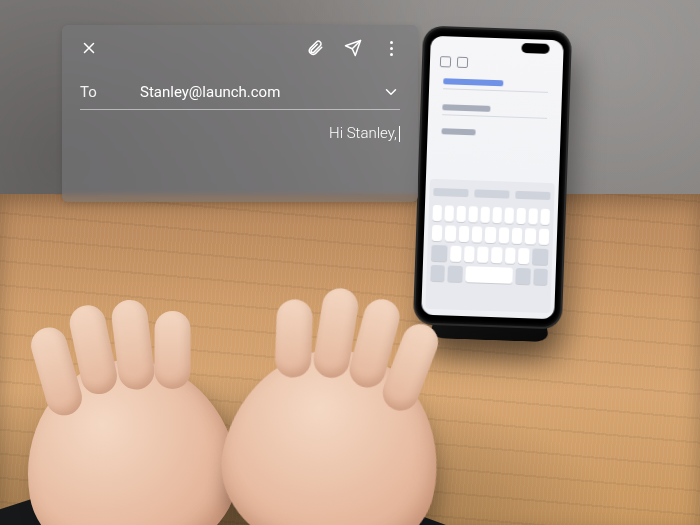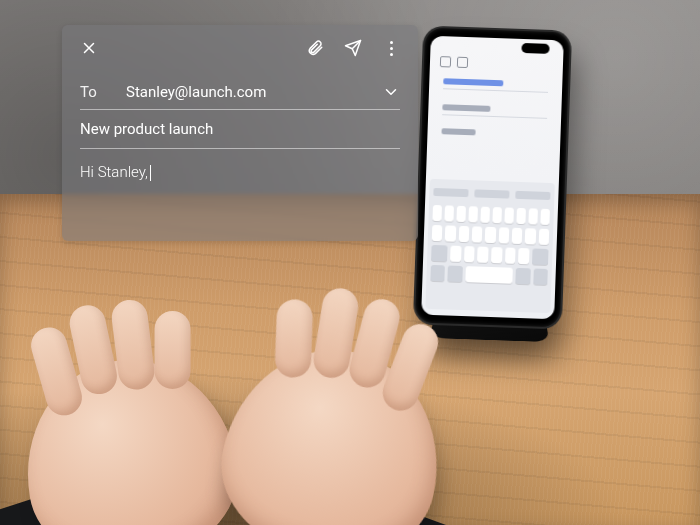"To" .field { gap: 18px -> 32px }
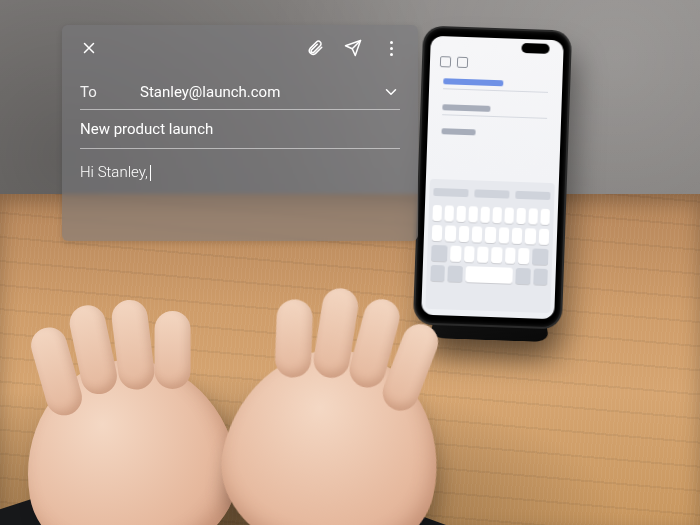"New product launch" div.subject { html: <div> <span>New product launch</span> </div> -> none }
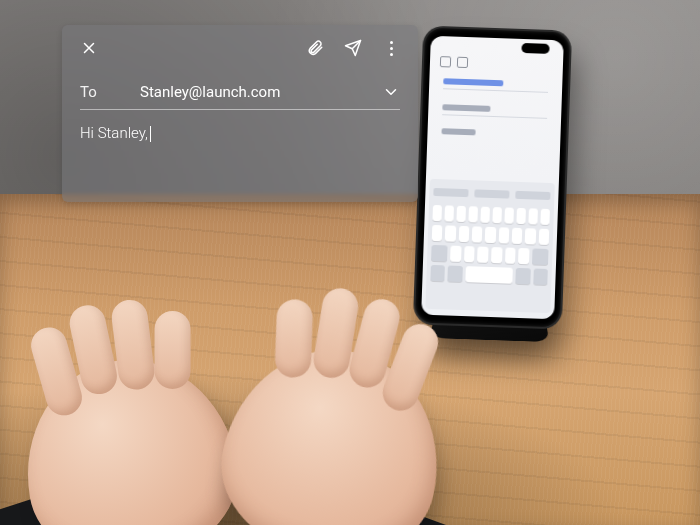"Hi Stanley," .body { text-align: none -> right }
